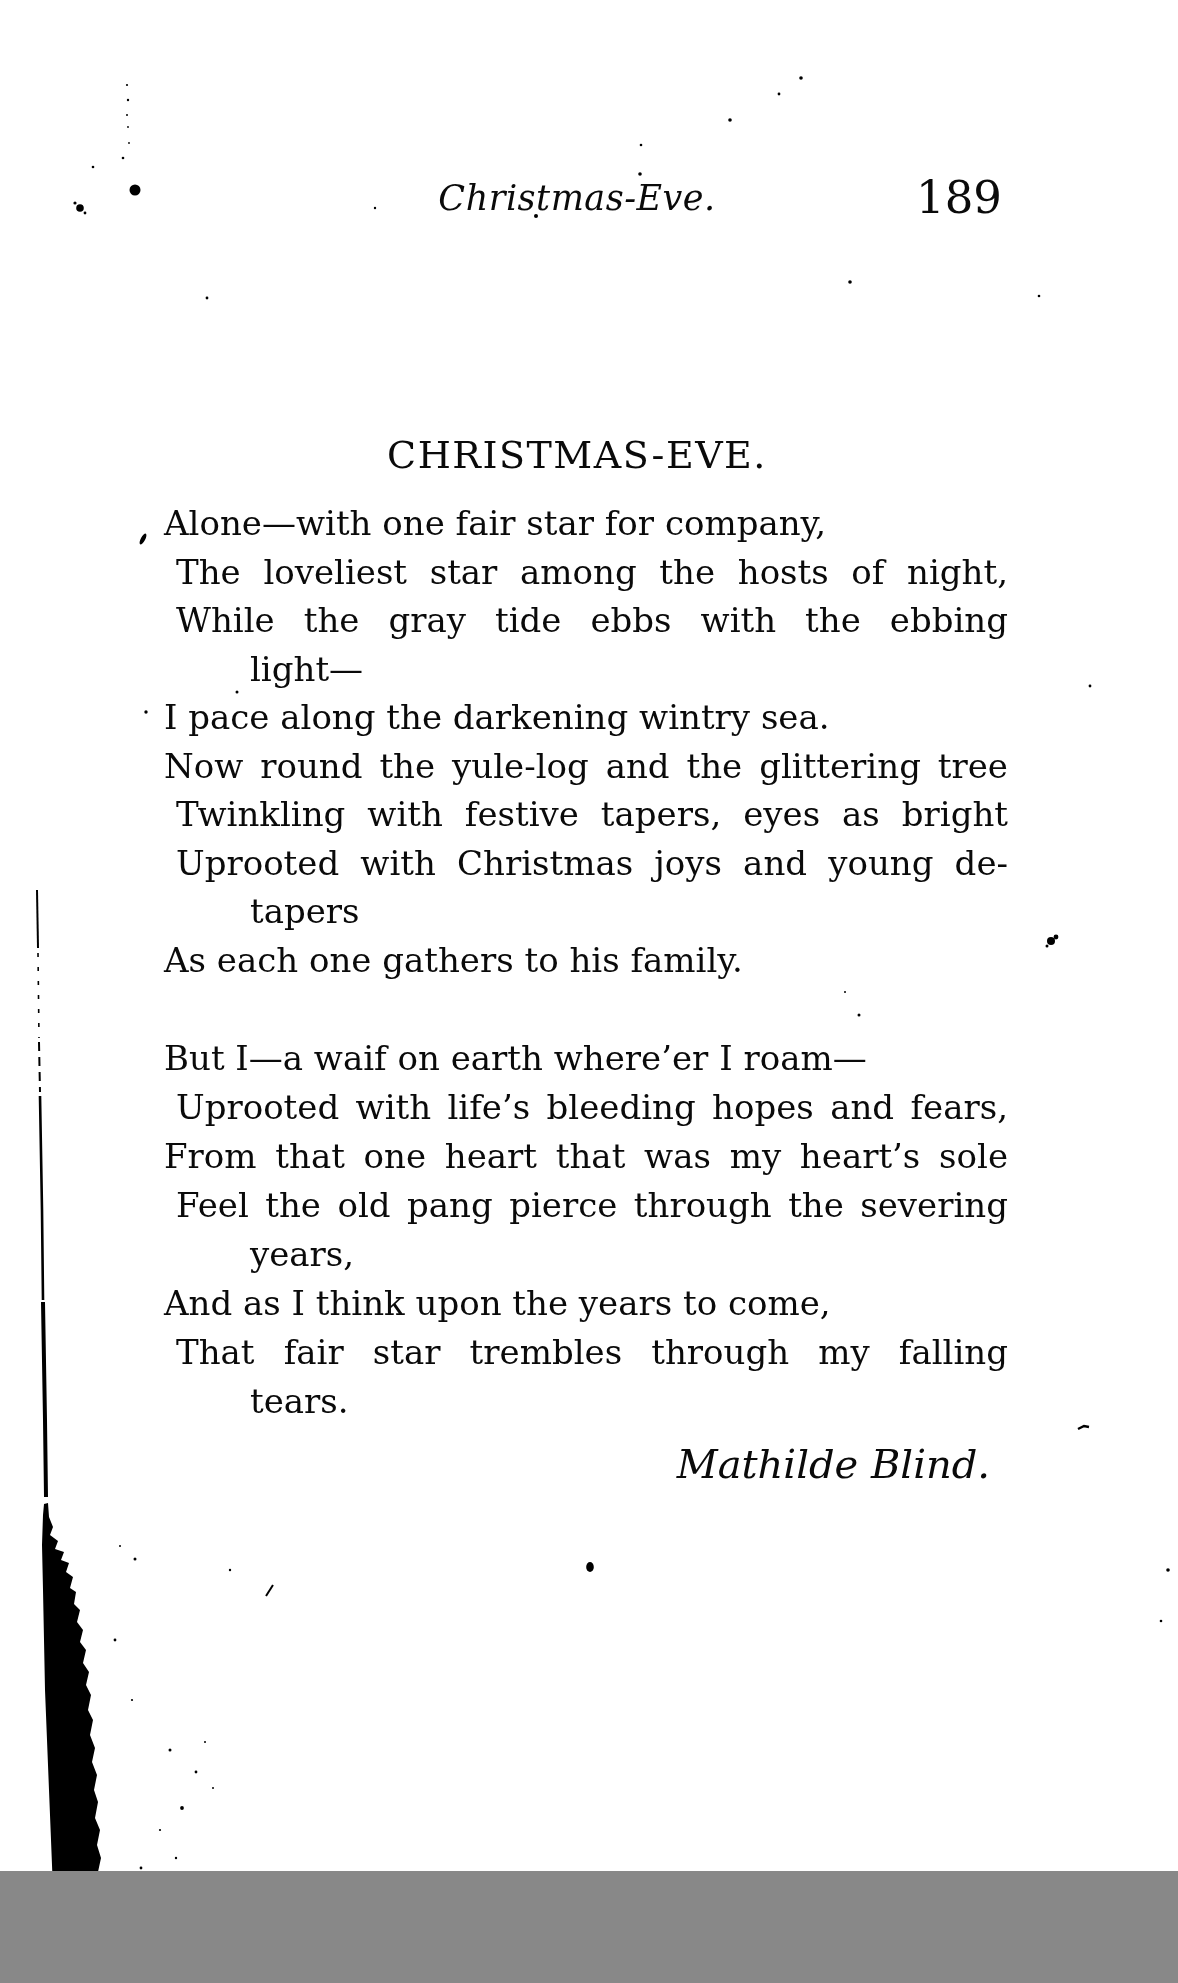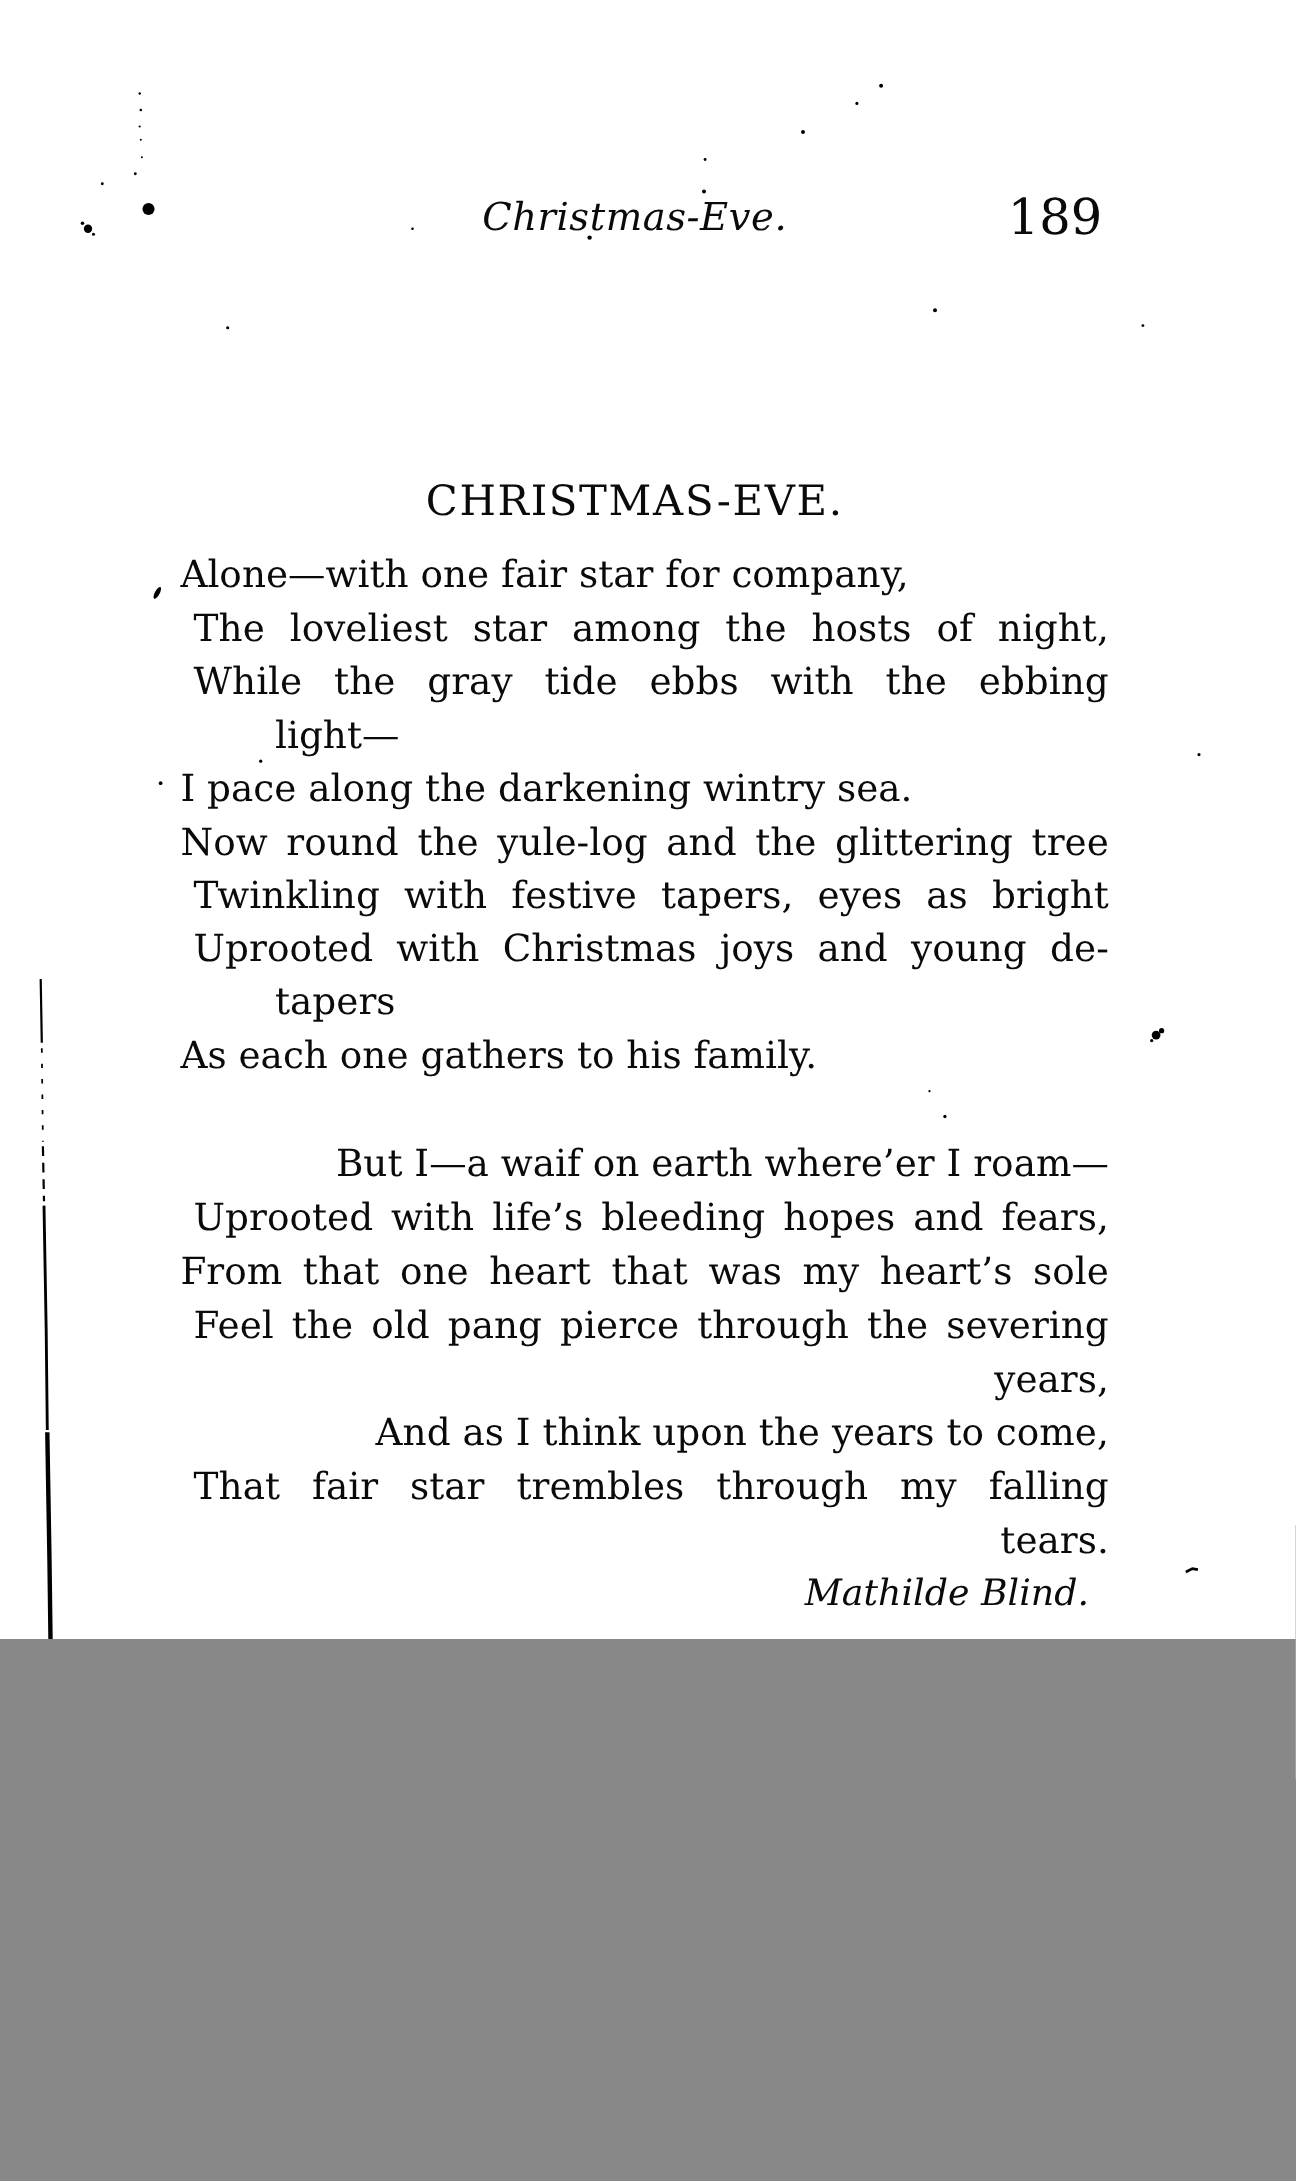"Christmas-Eve." #page { height: 1490px -> 1871px }
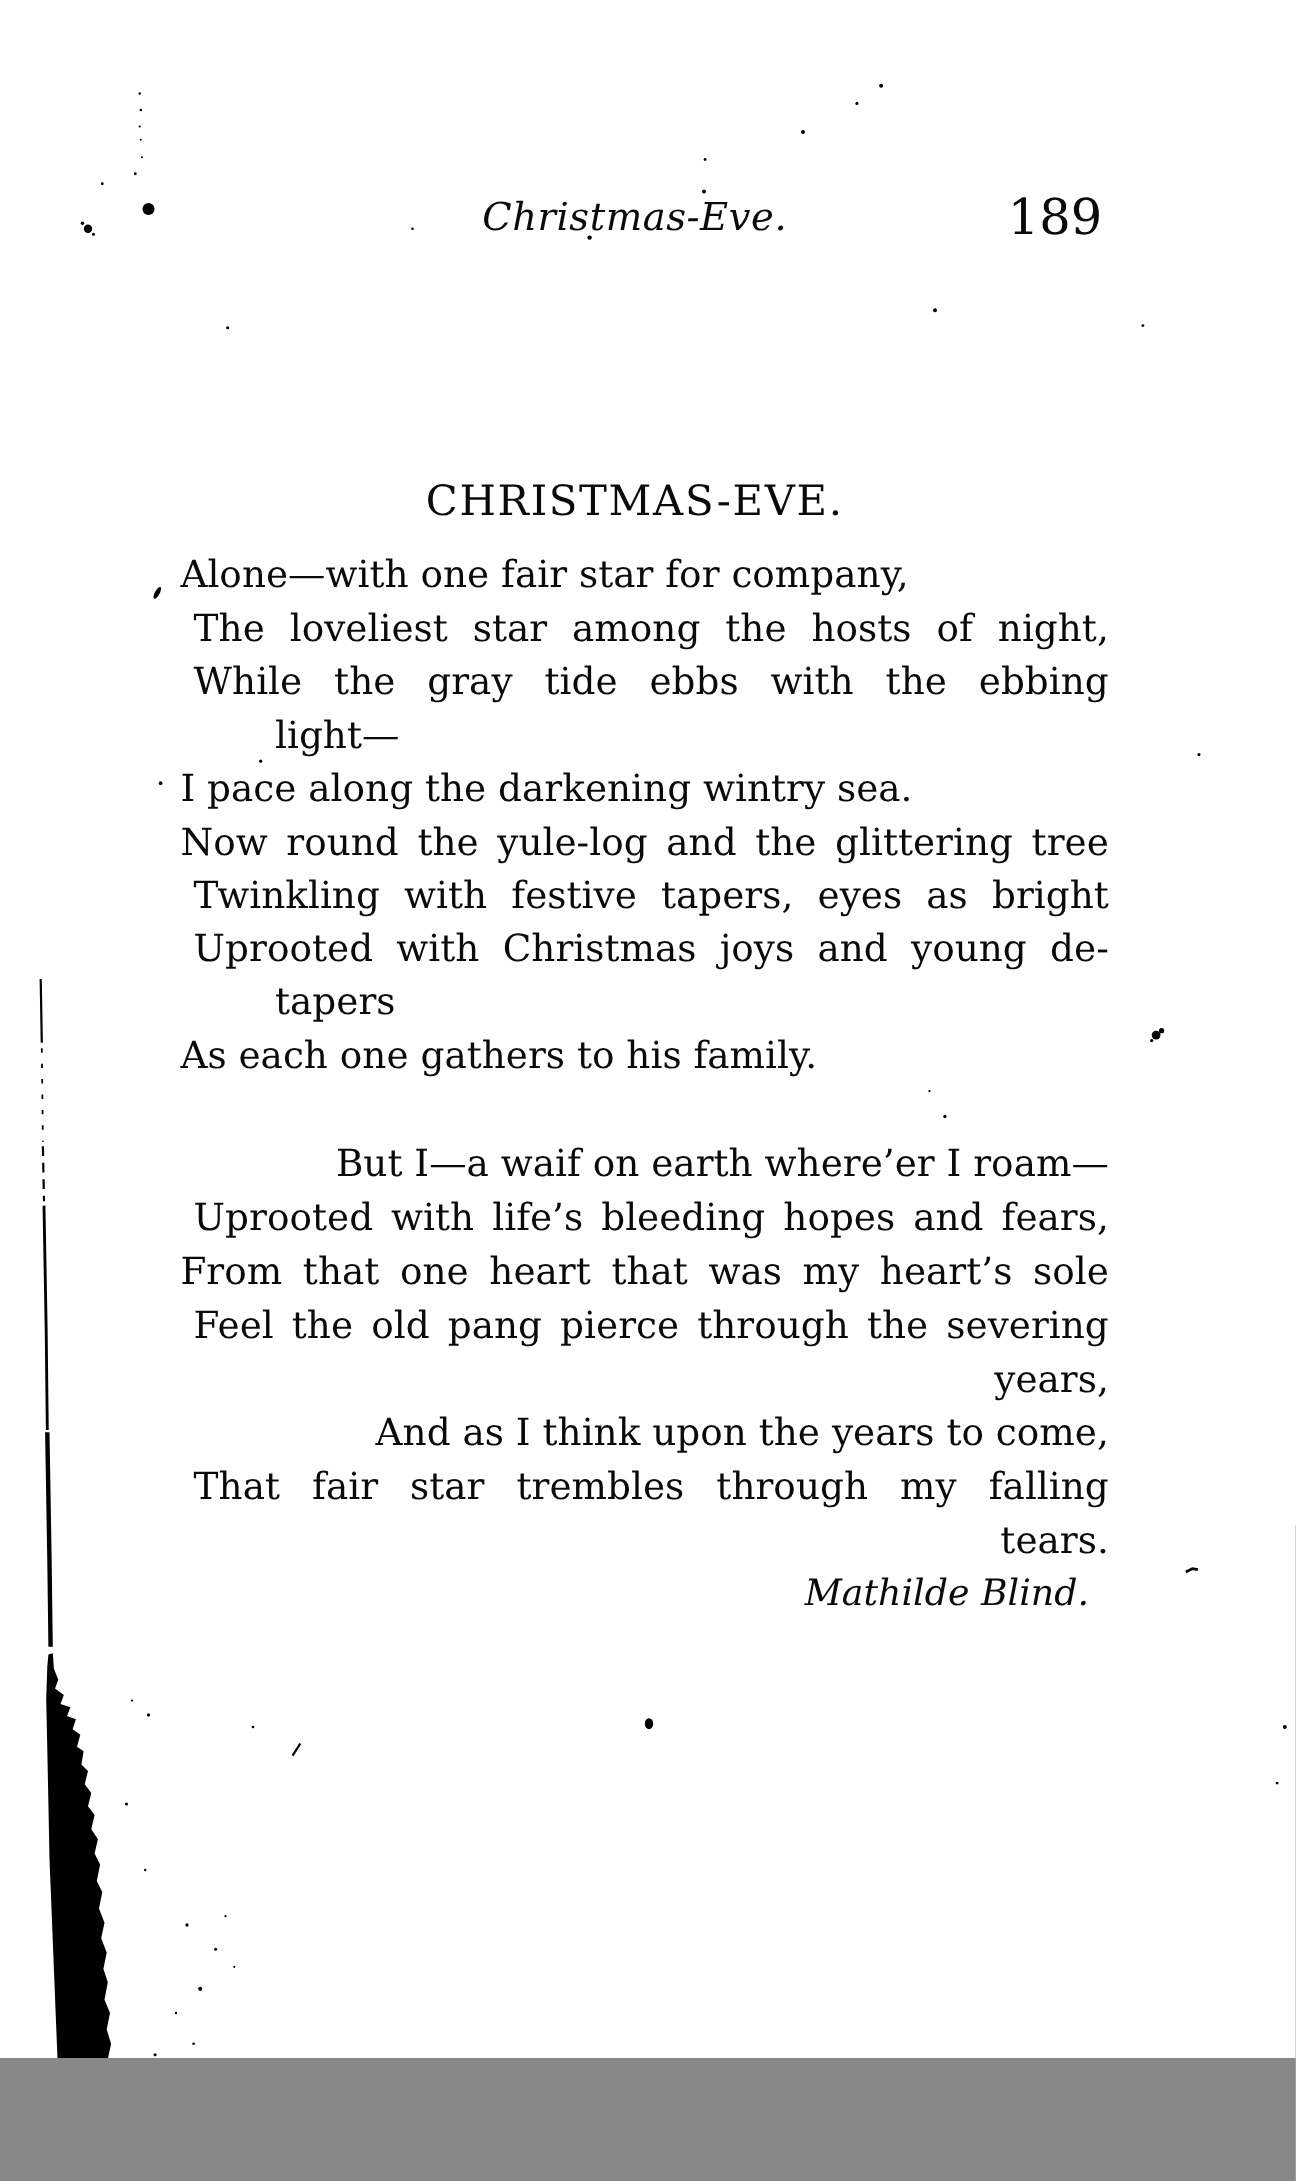"But I—a waif on earth" .stanza:nth-of-type(2) .line { text-align: right -> none }
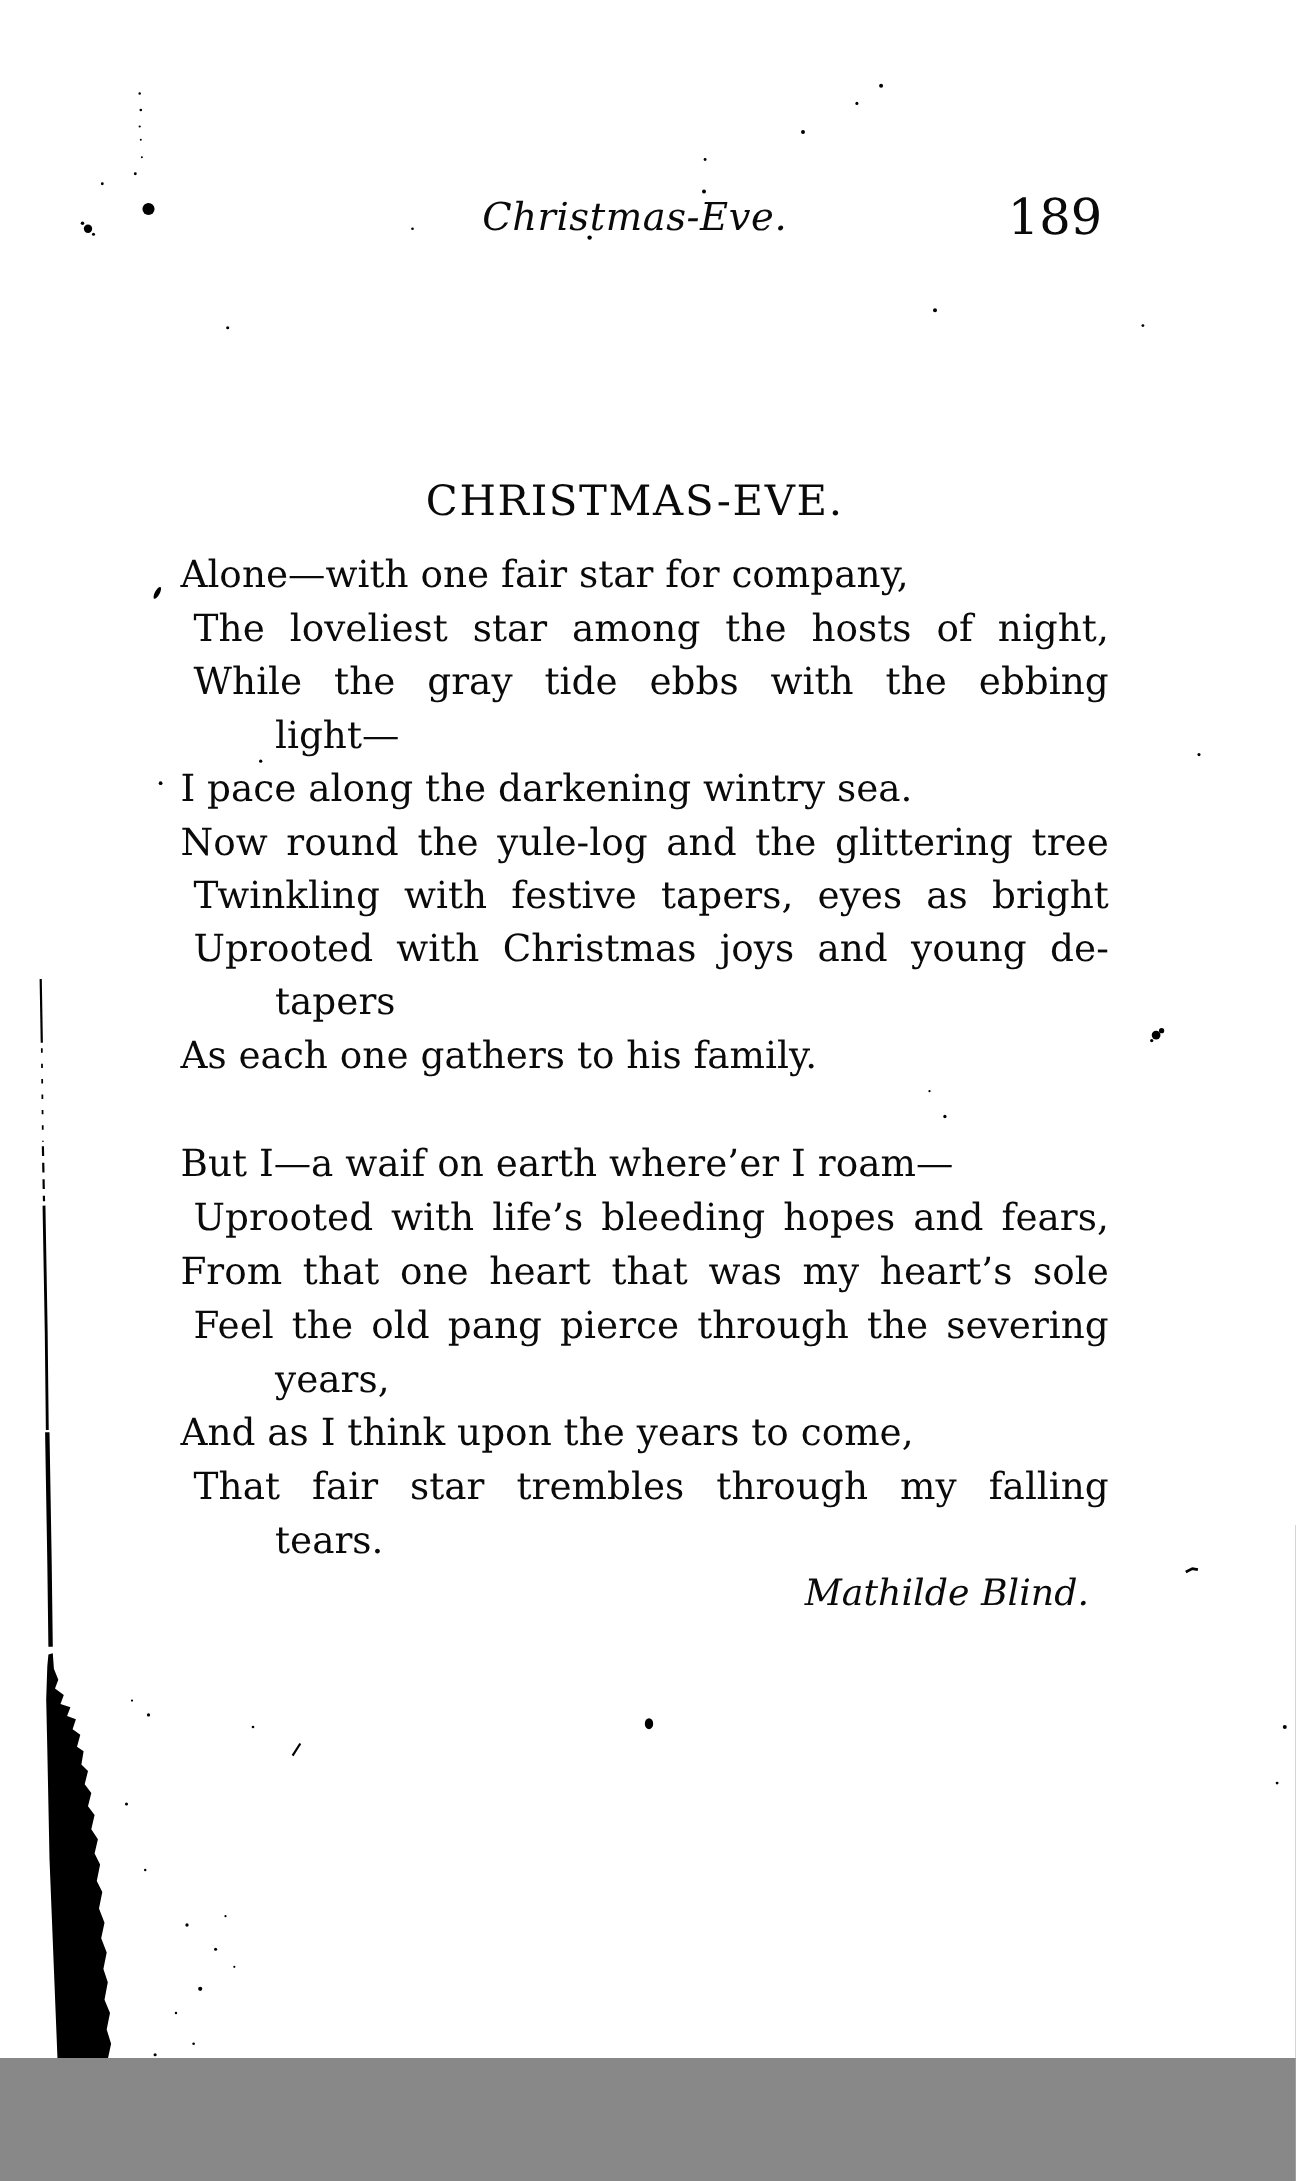"Mathilde Blind." #poem-attribution { font-size: 33px -> 40px; margin-top: 0 -> 16px }
